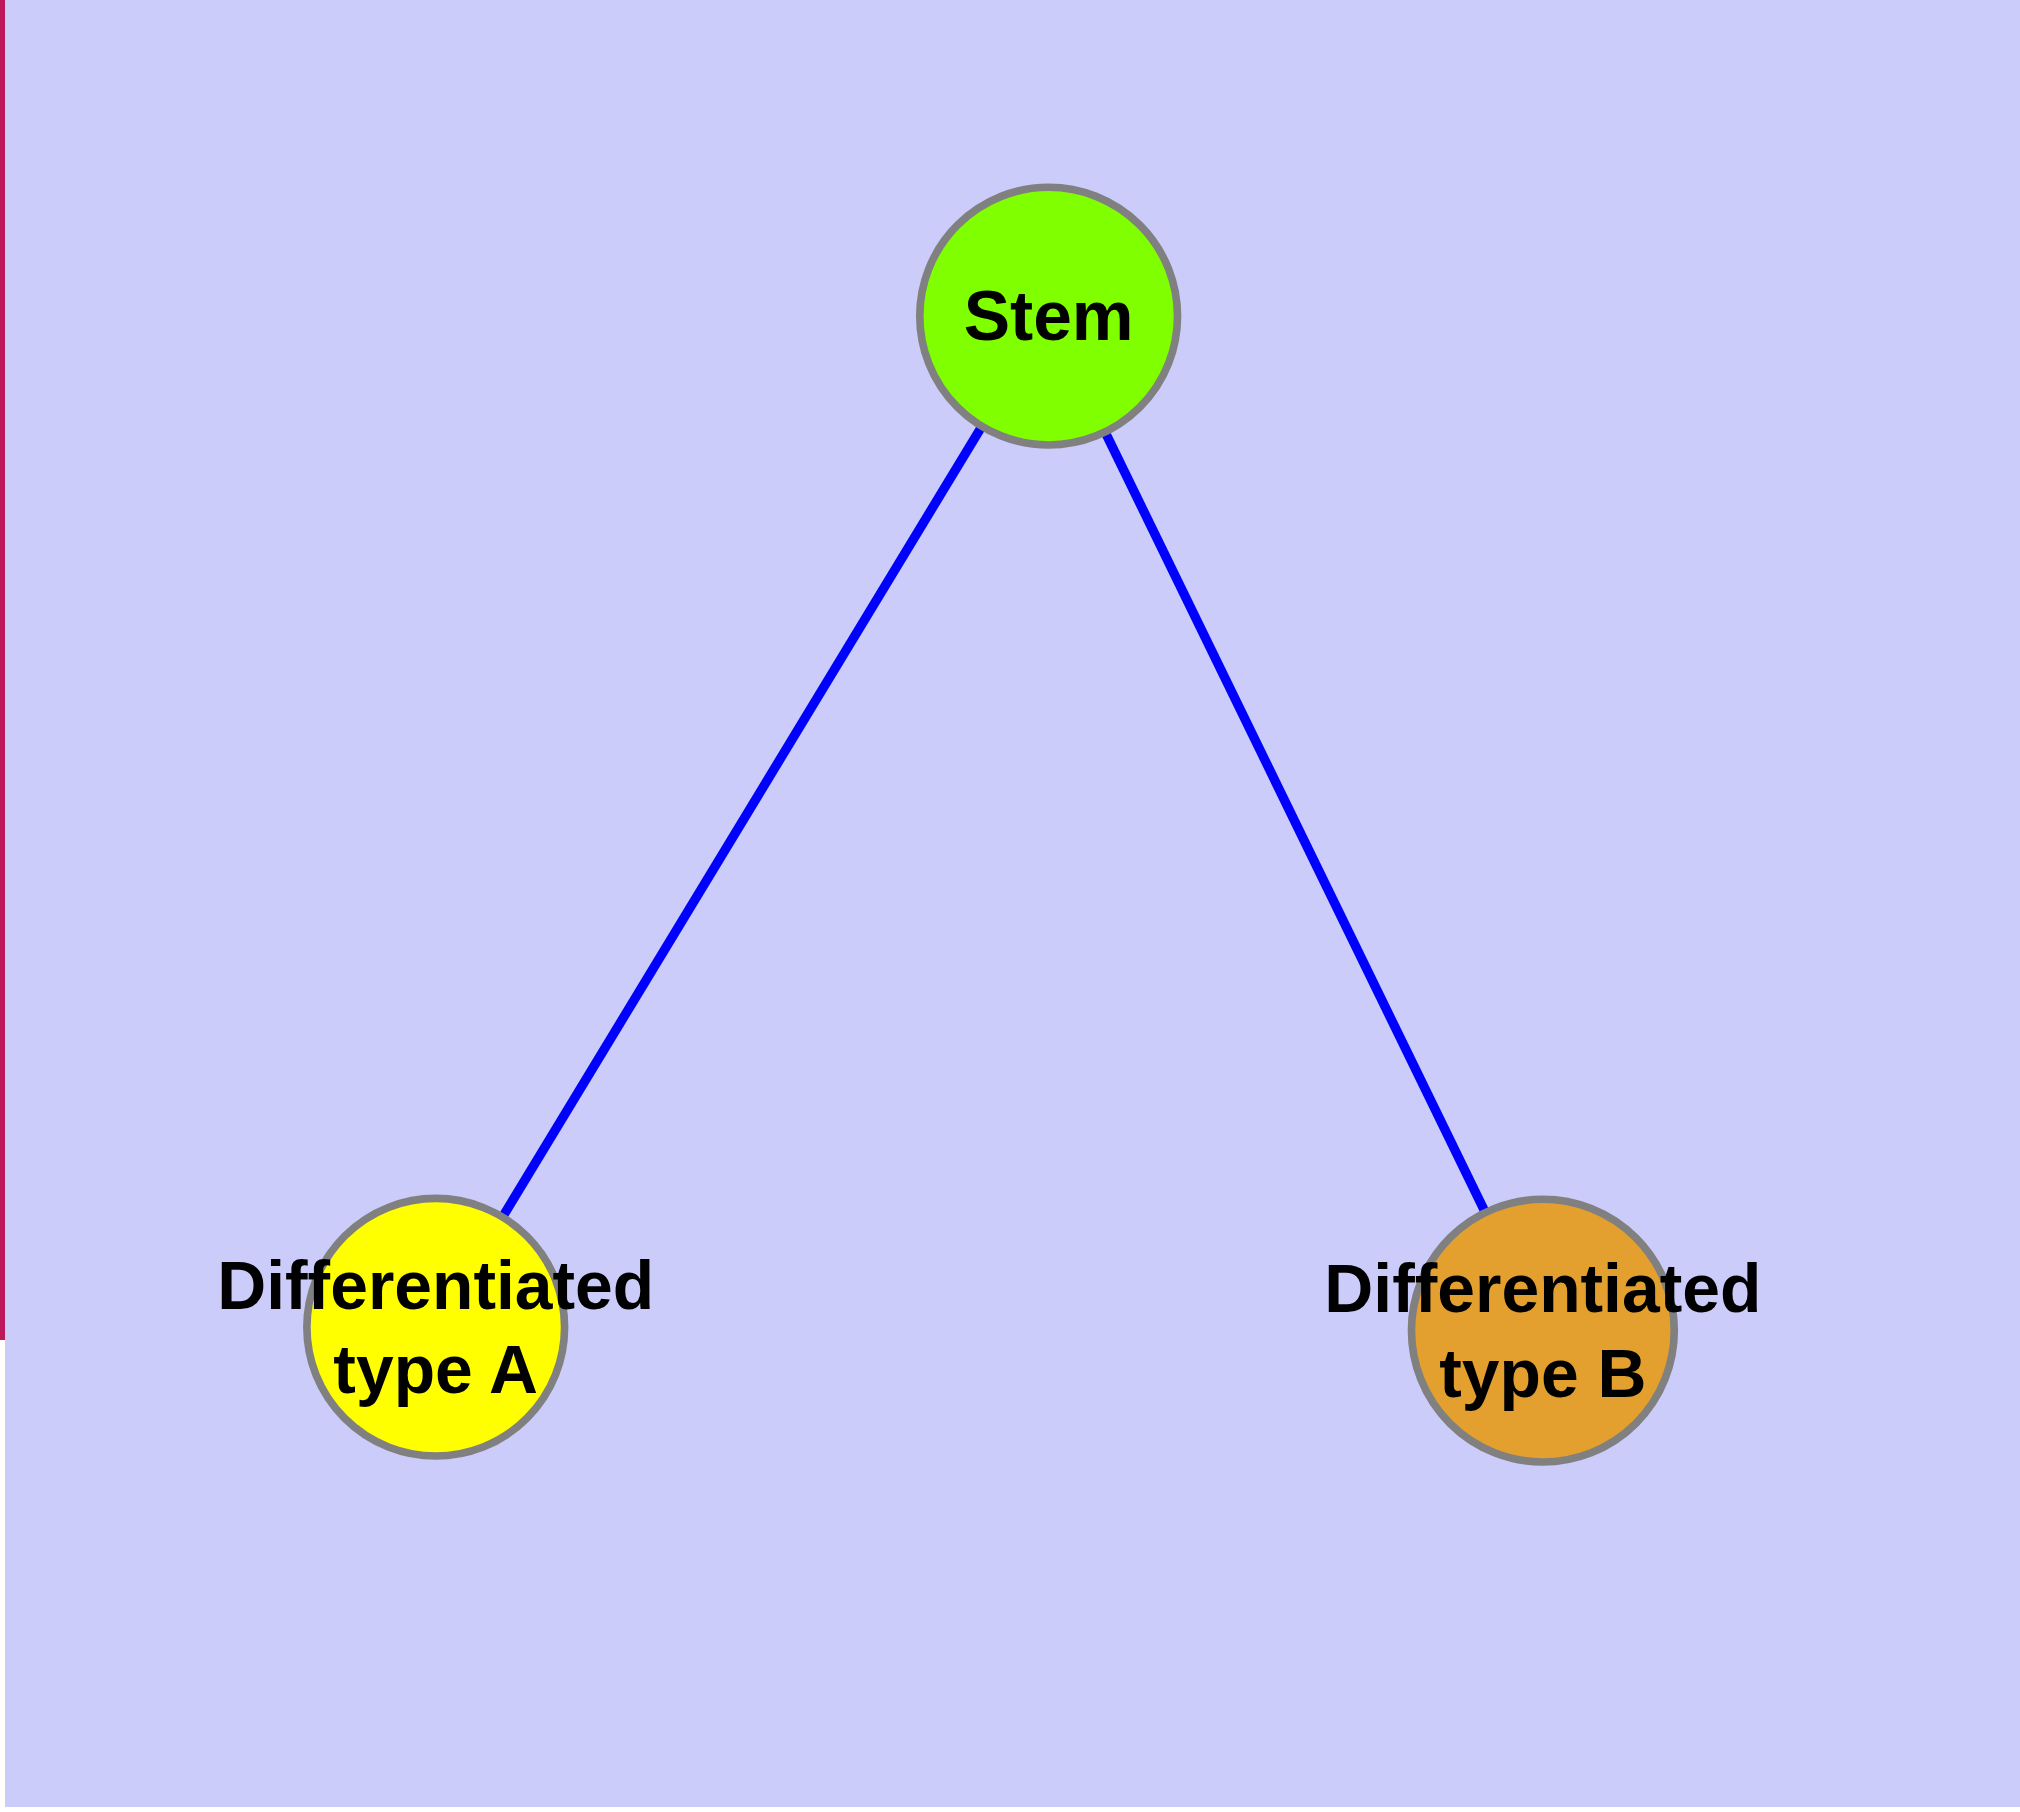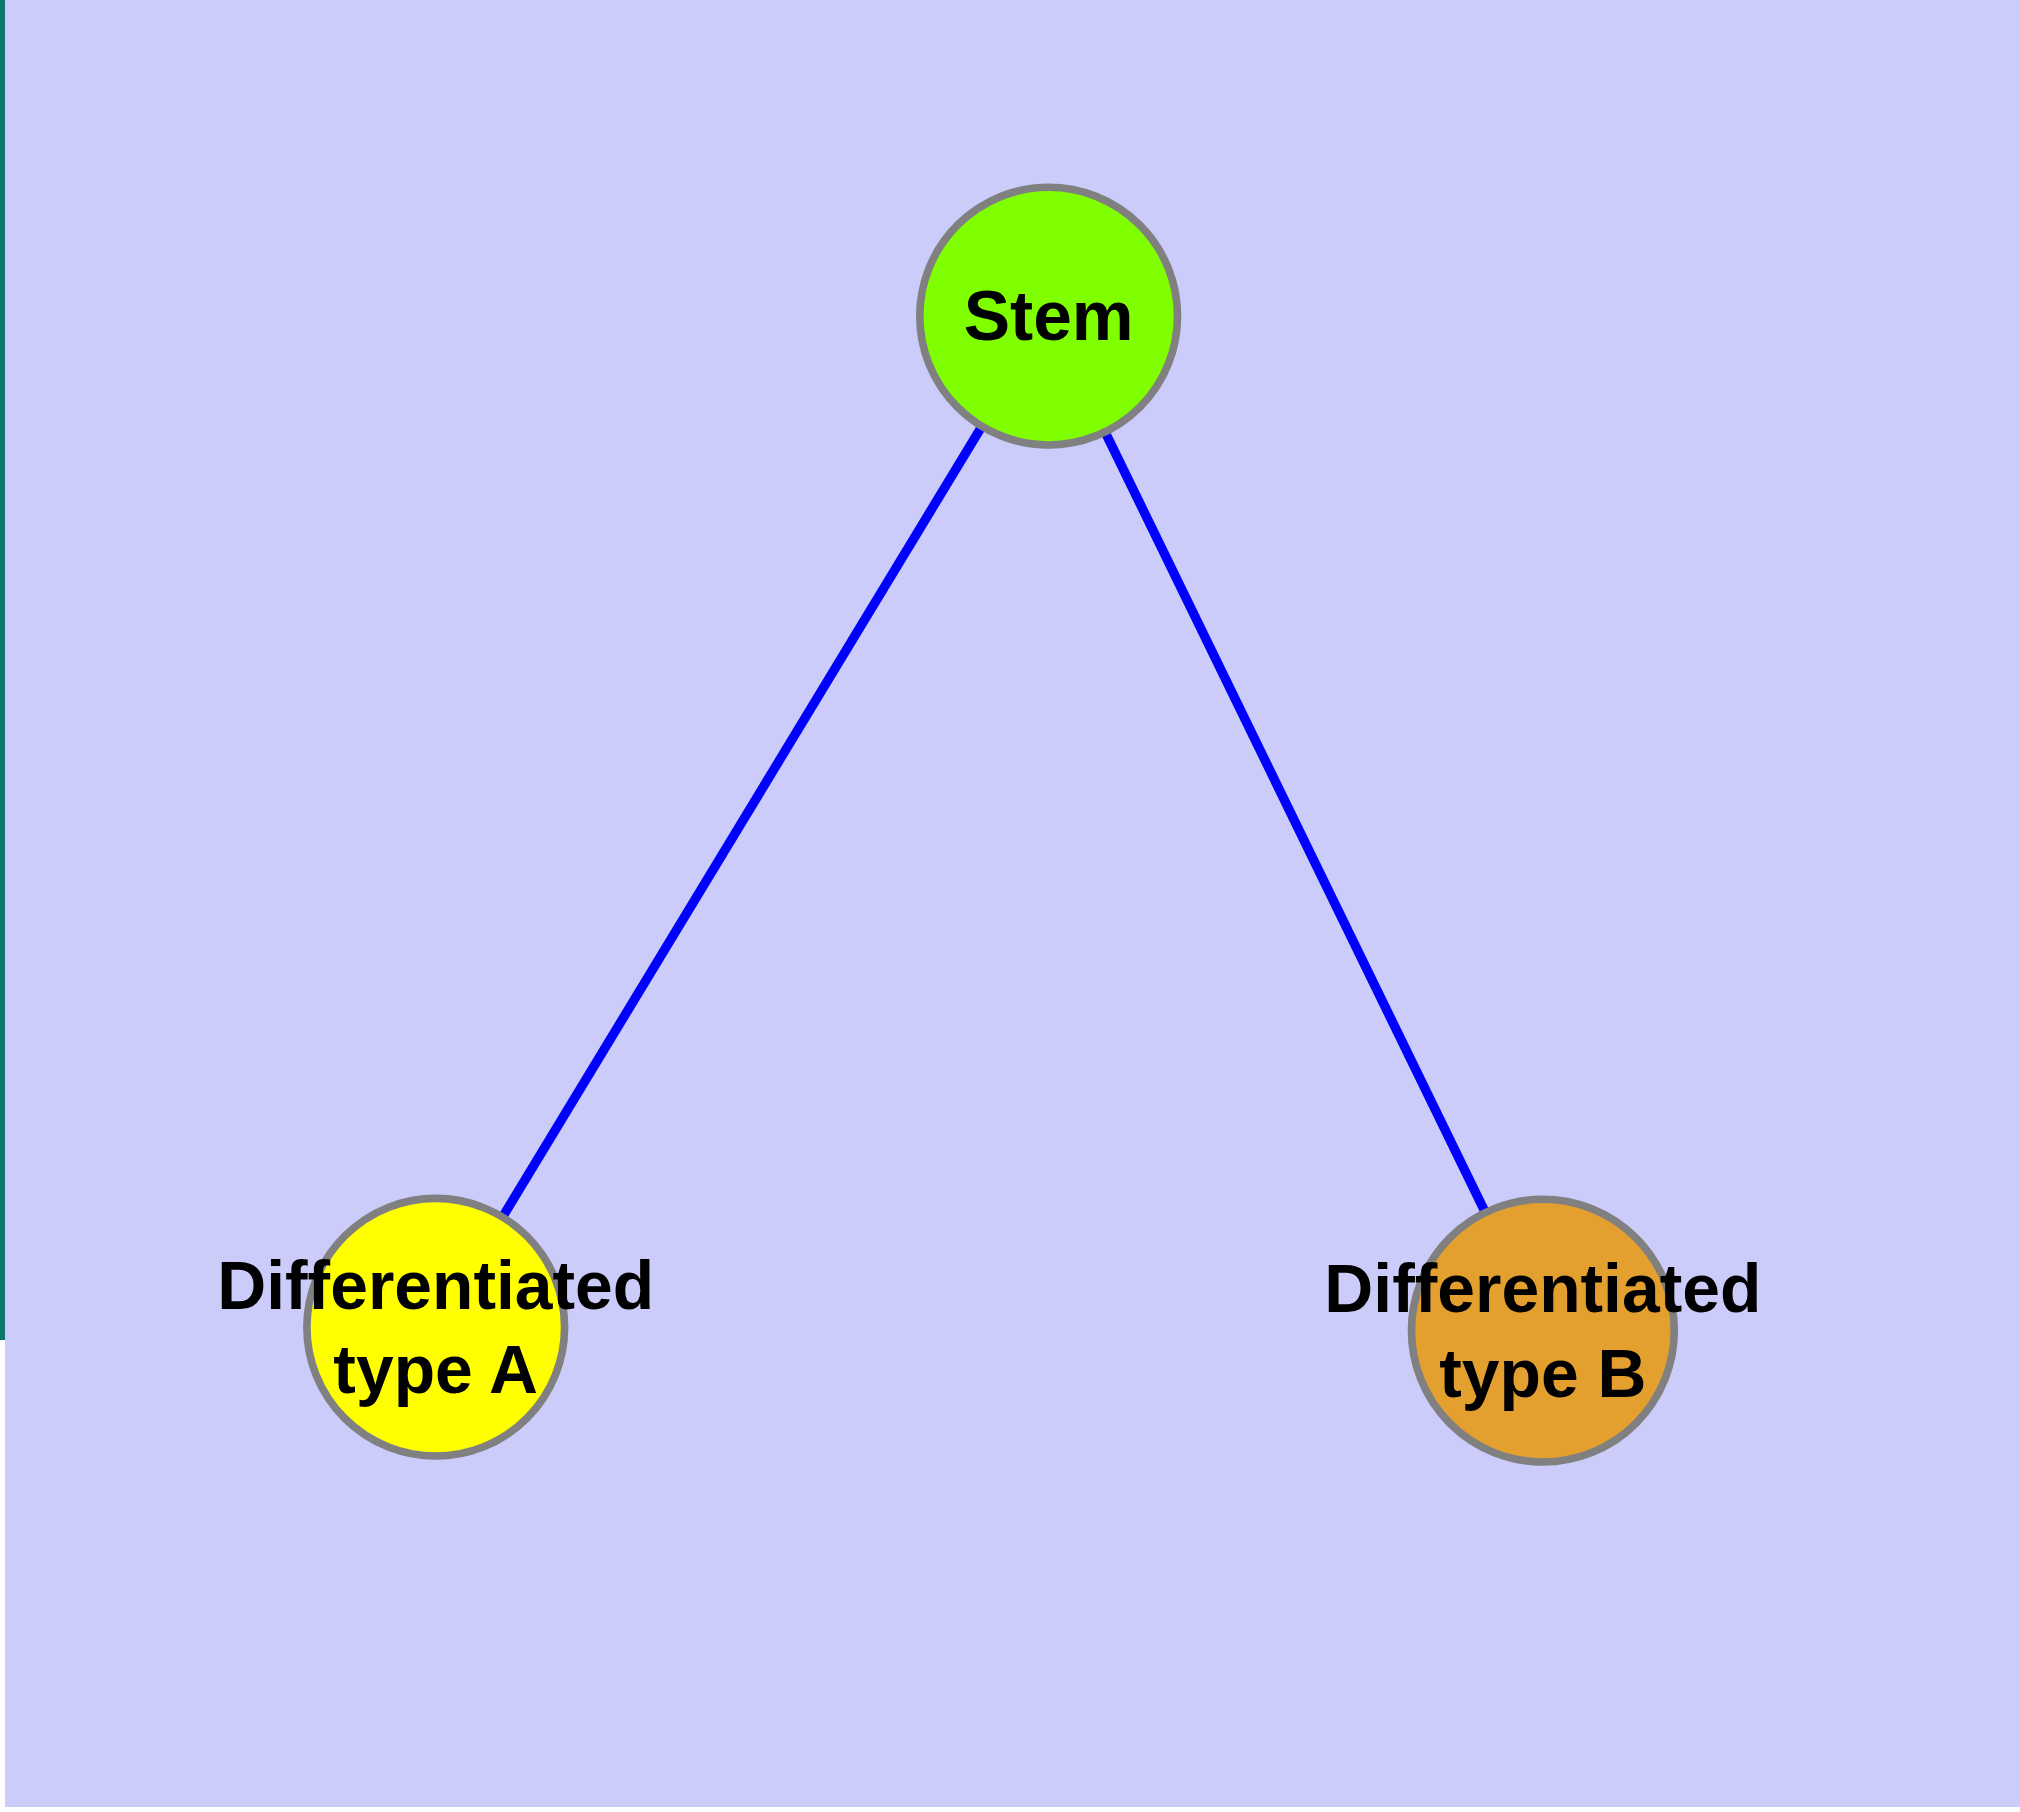"Stem" div { background: #0f766e -> #be185d }
